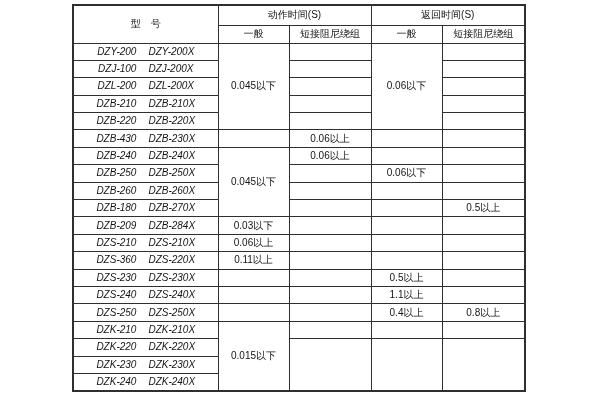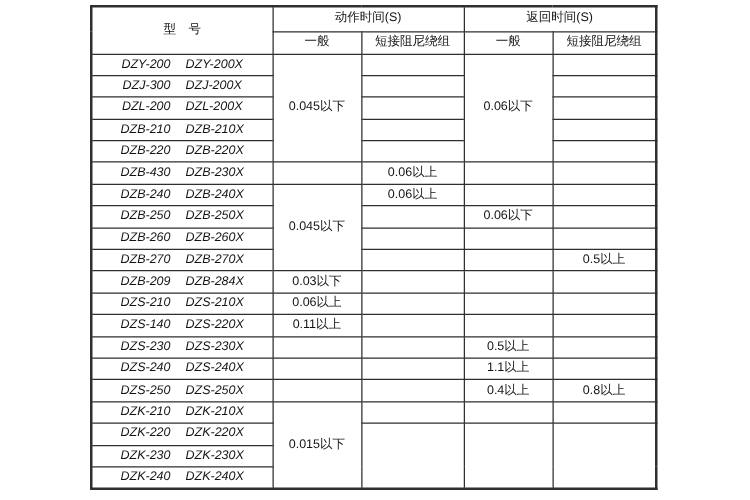"DZJ-300" span { text: DZJ-300 -> DZJ-100 }
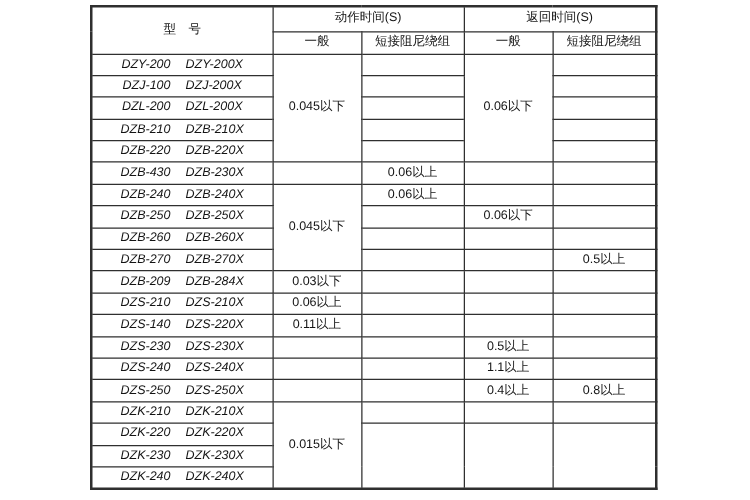"DZB-270" span { text: DZB-270 -> DZB-180 }
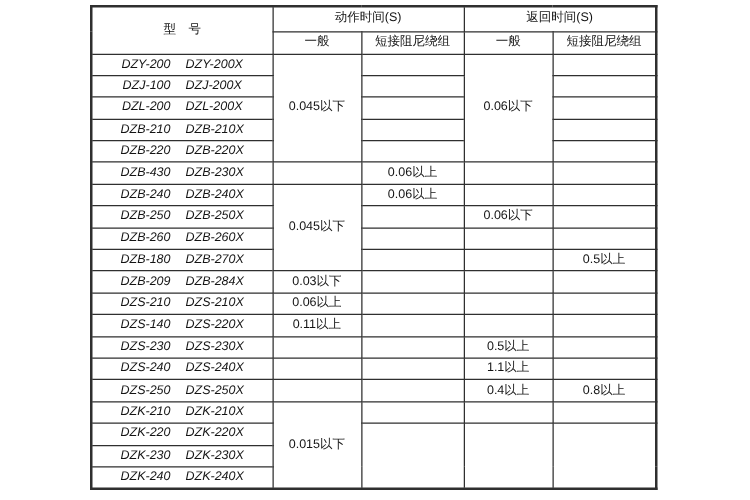"DZS-140" span { text: DZS-140 -> DZS-360 }
